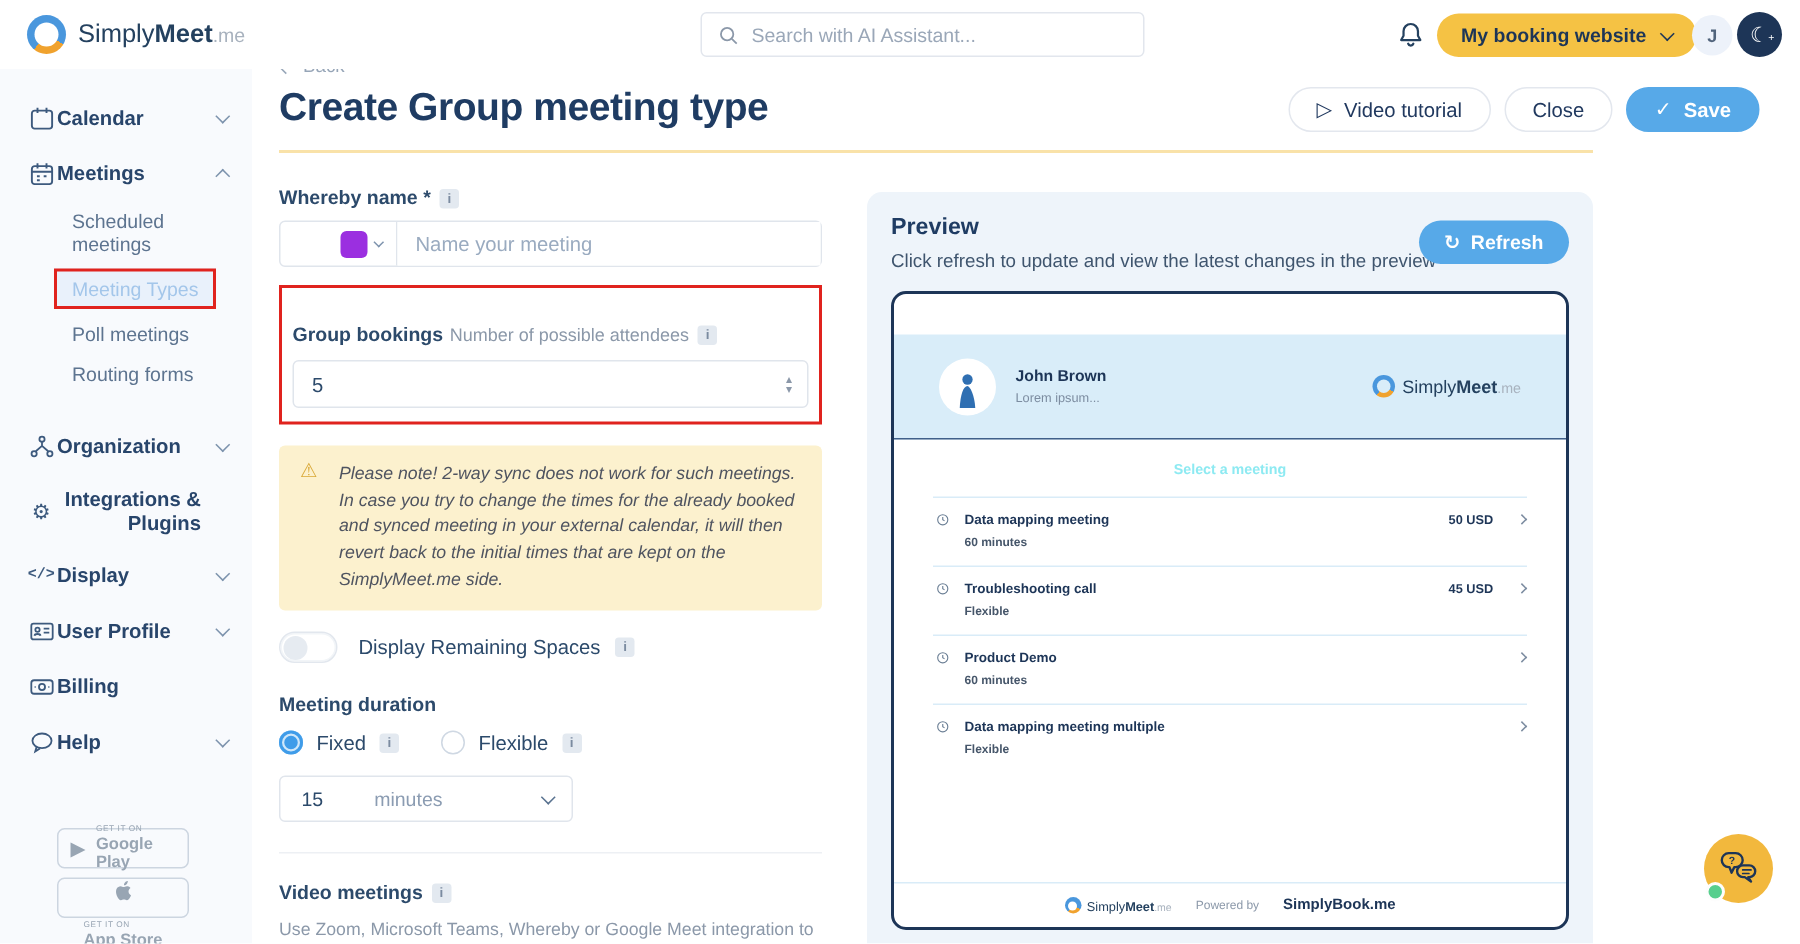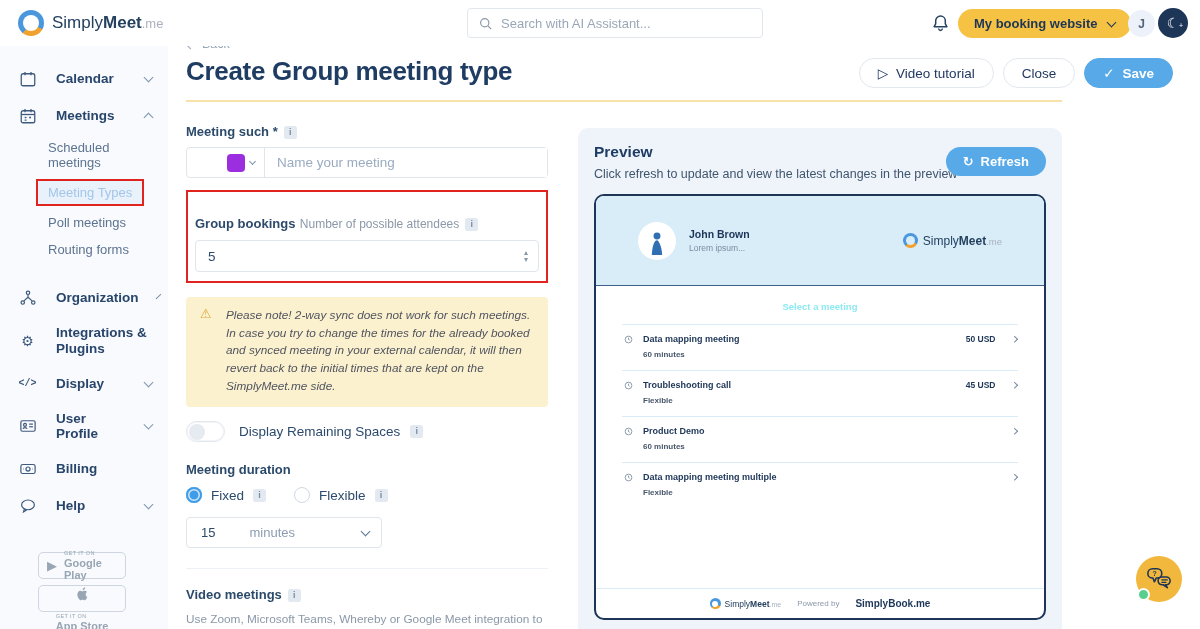"Calendar" .nav-item { gap: 19px -> 1px; text-align: none -> right }
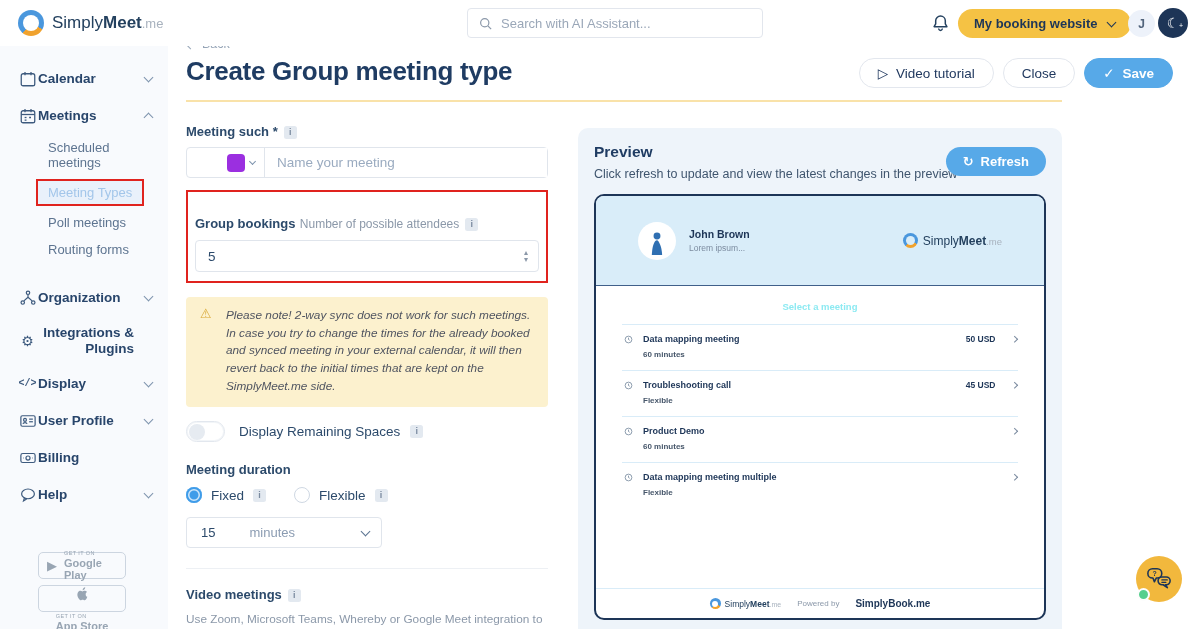"Meeting such *" span { text: Meeting such -> Whereby name }
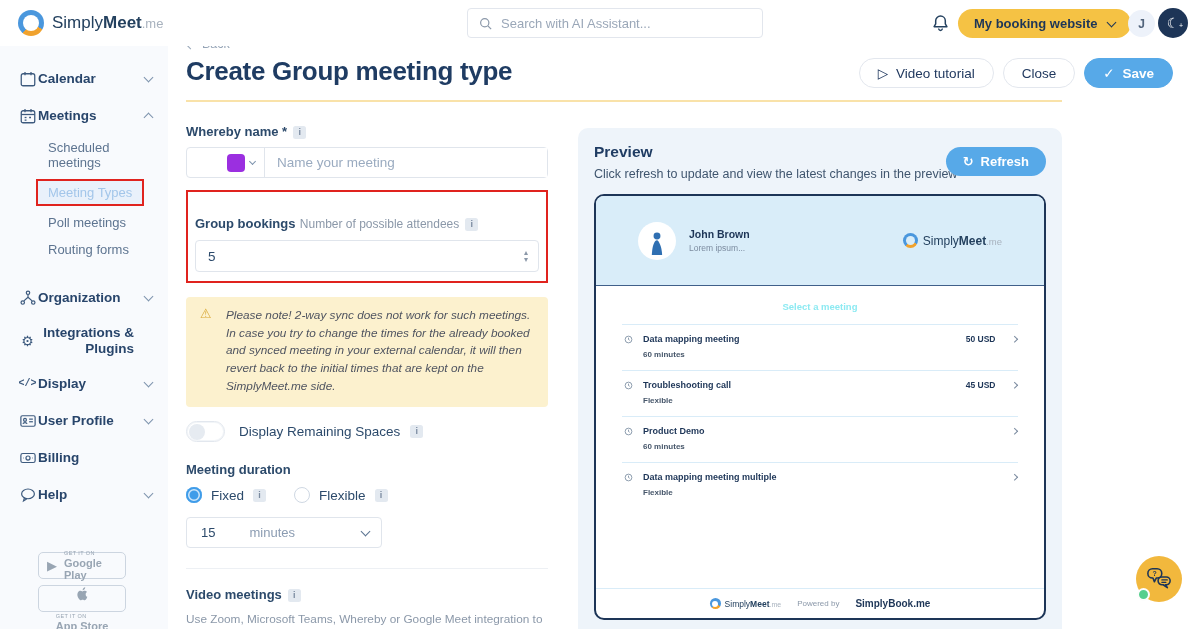"John Brown" .pv-head { height: 90px -> 70px; margin-top: none -> 27px; padding: 0 42px -> 0 30px }
